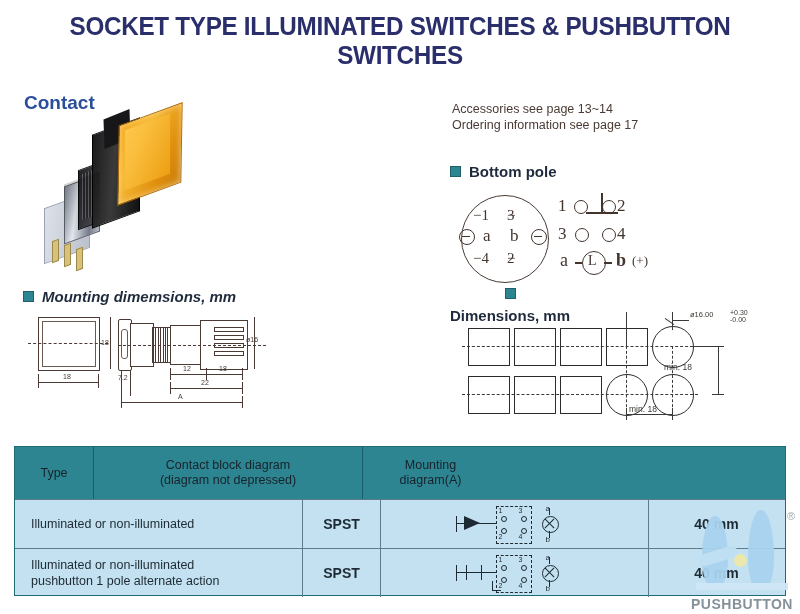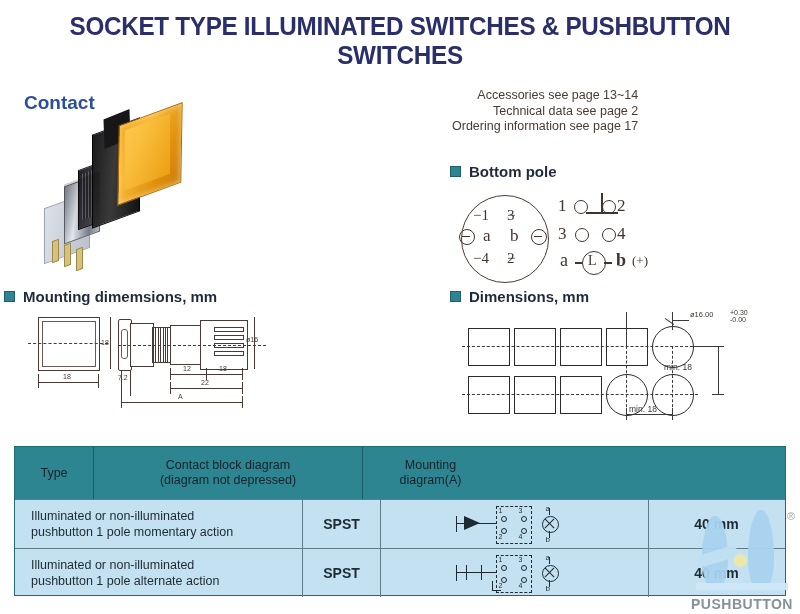"Accessories see page 13~14" .refs { text-align: right -> none; top: 88px -> 102px }
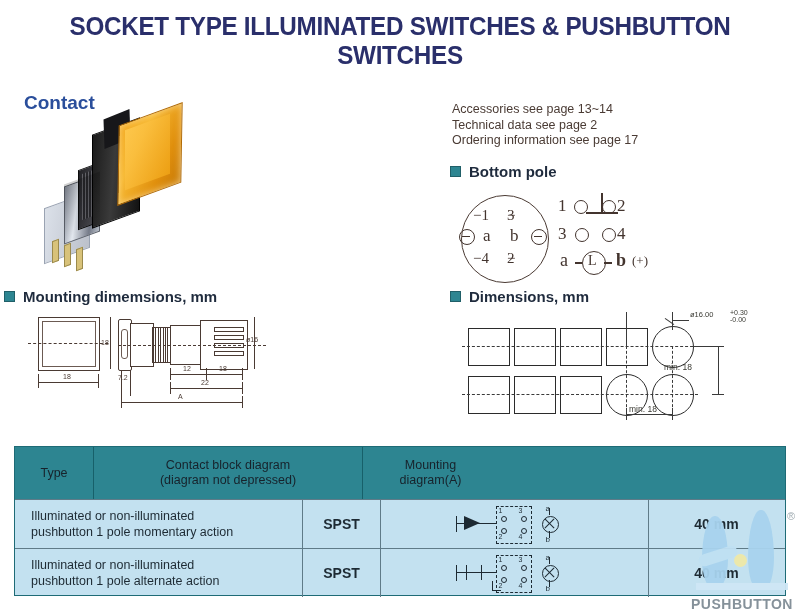"Technical data see page 2" div { html: <div>Technical data see page 2</div> -> none }
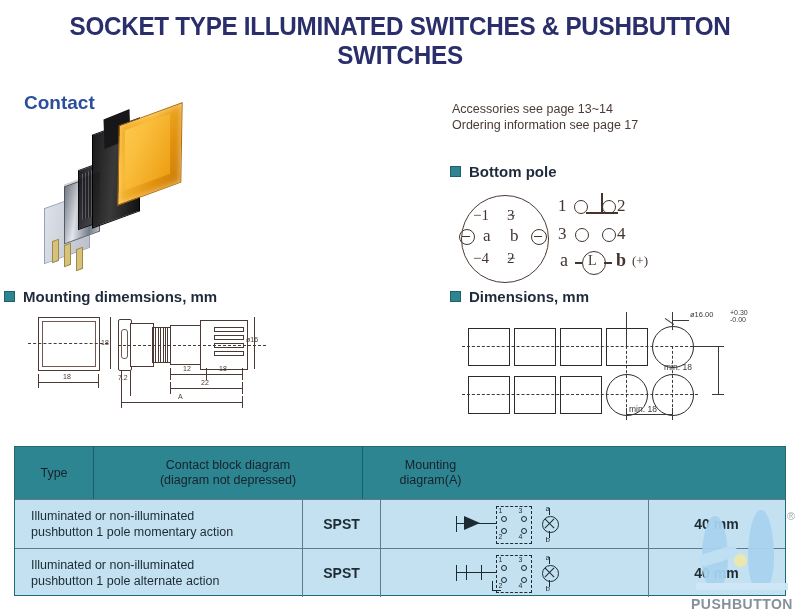"Mounting dimemsions, mm" .mount-head { font-style: none -> italic; left: 4px -> 23px }
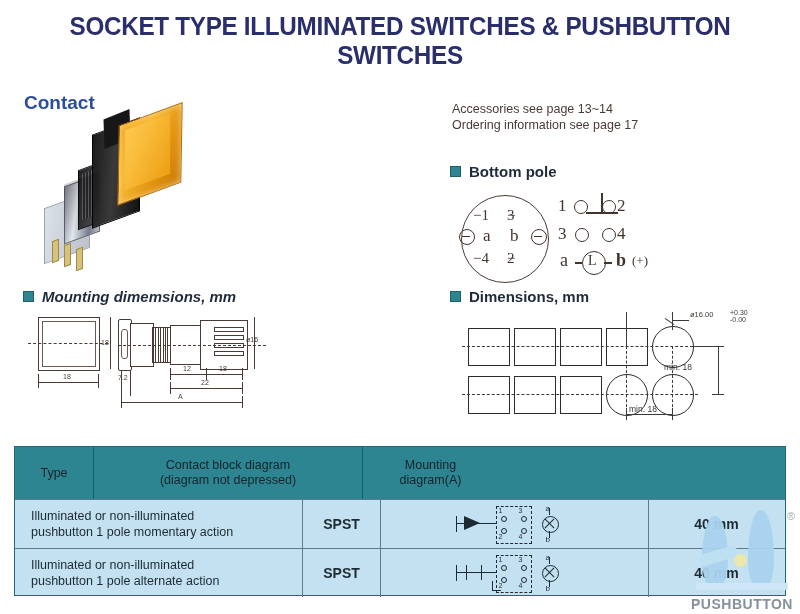"Dimensions, mm" .dims-head { flex-direction: none -> column }
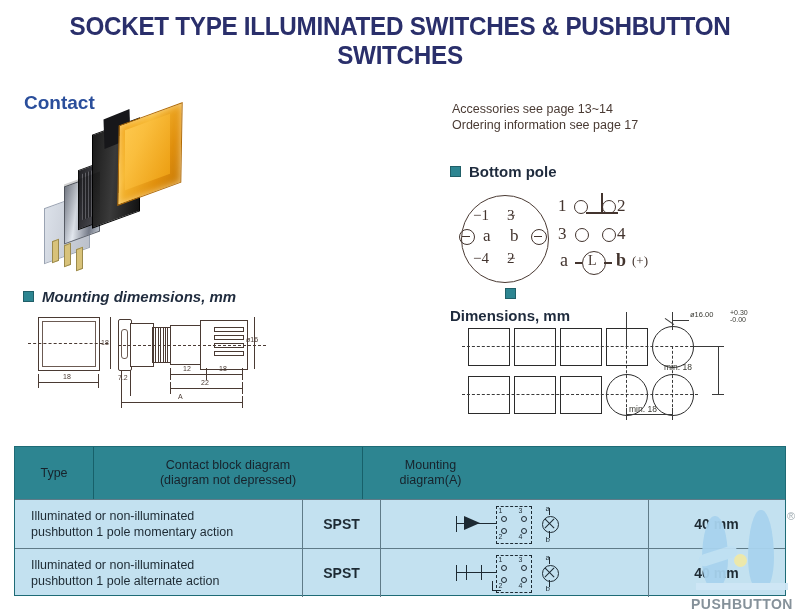"pushbutton 1 pole momentary action" div { html: <div>pushbutton 1 pole momentary action</div> -> none }
